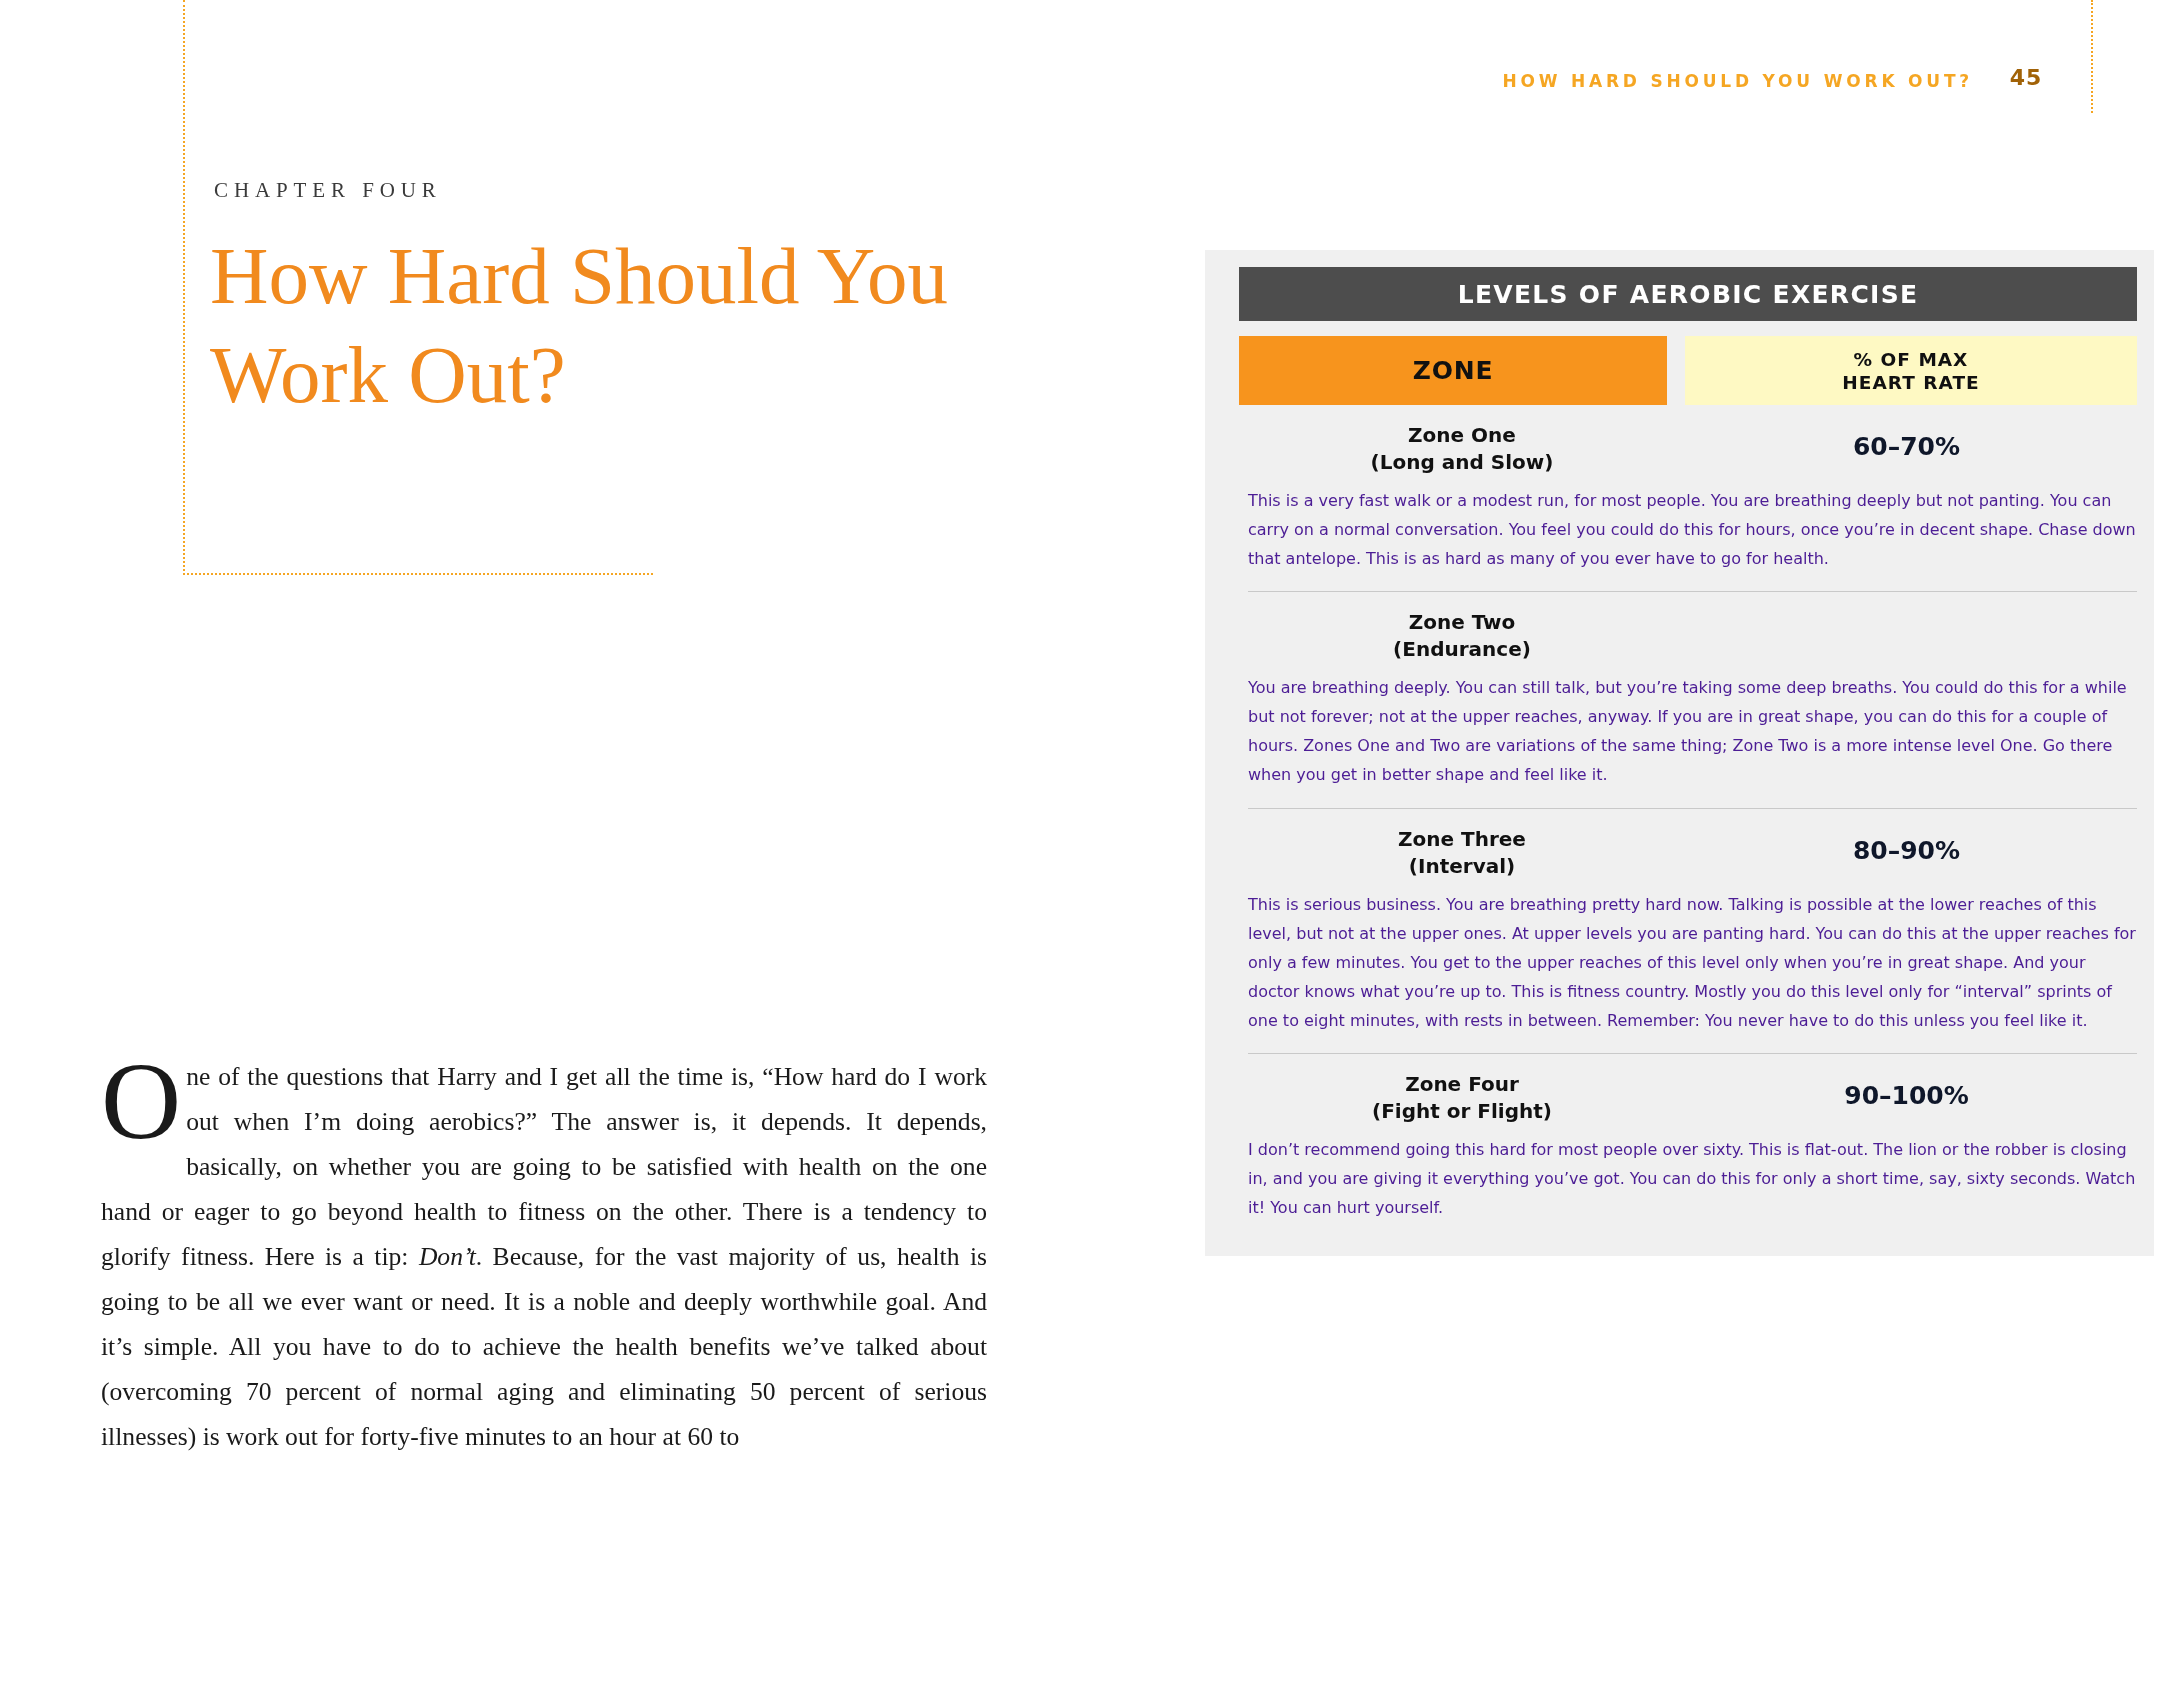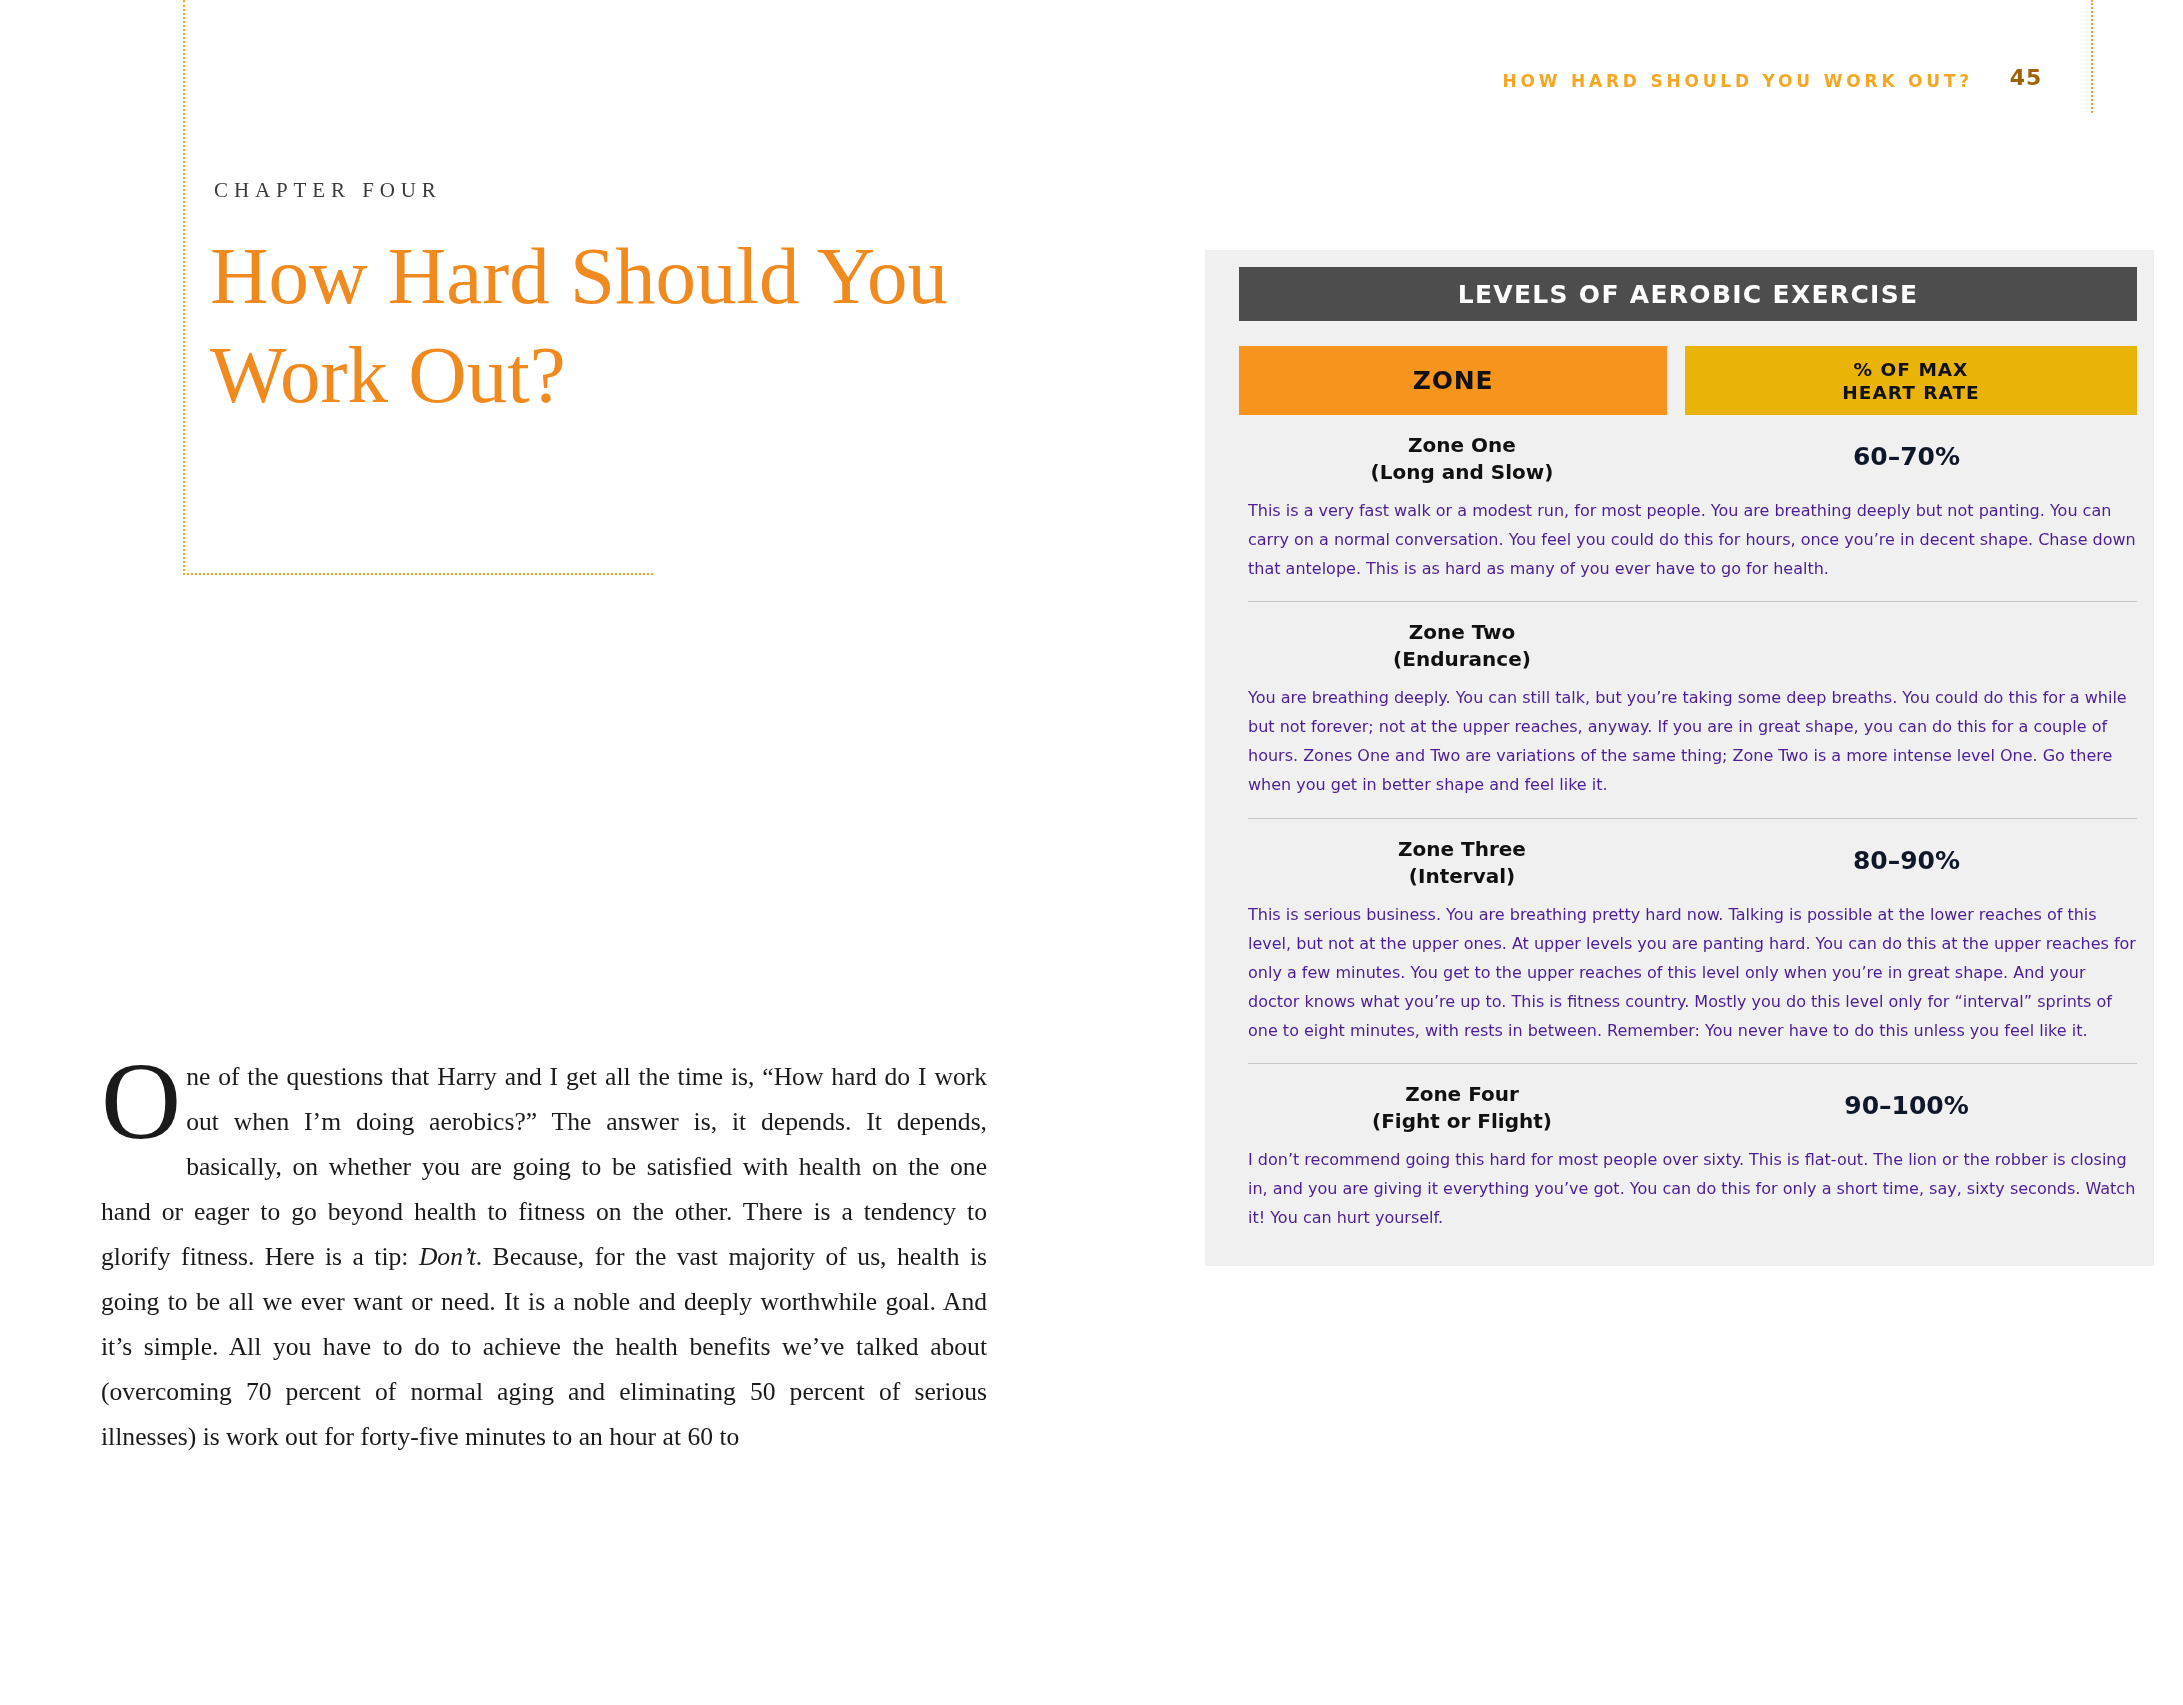"ZONE" .col-head-row { margin-top: 25px -> 15px }
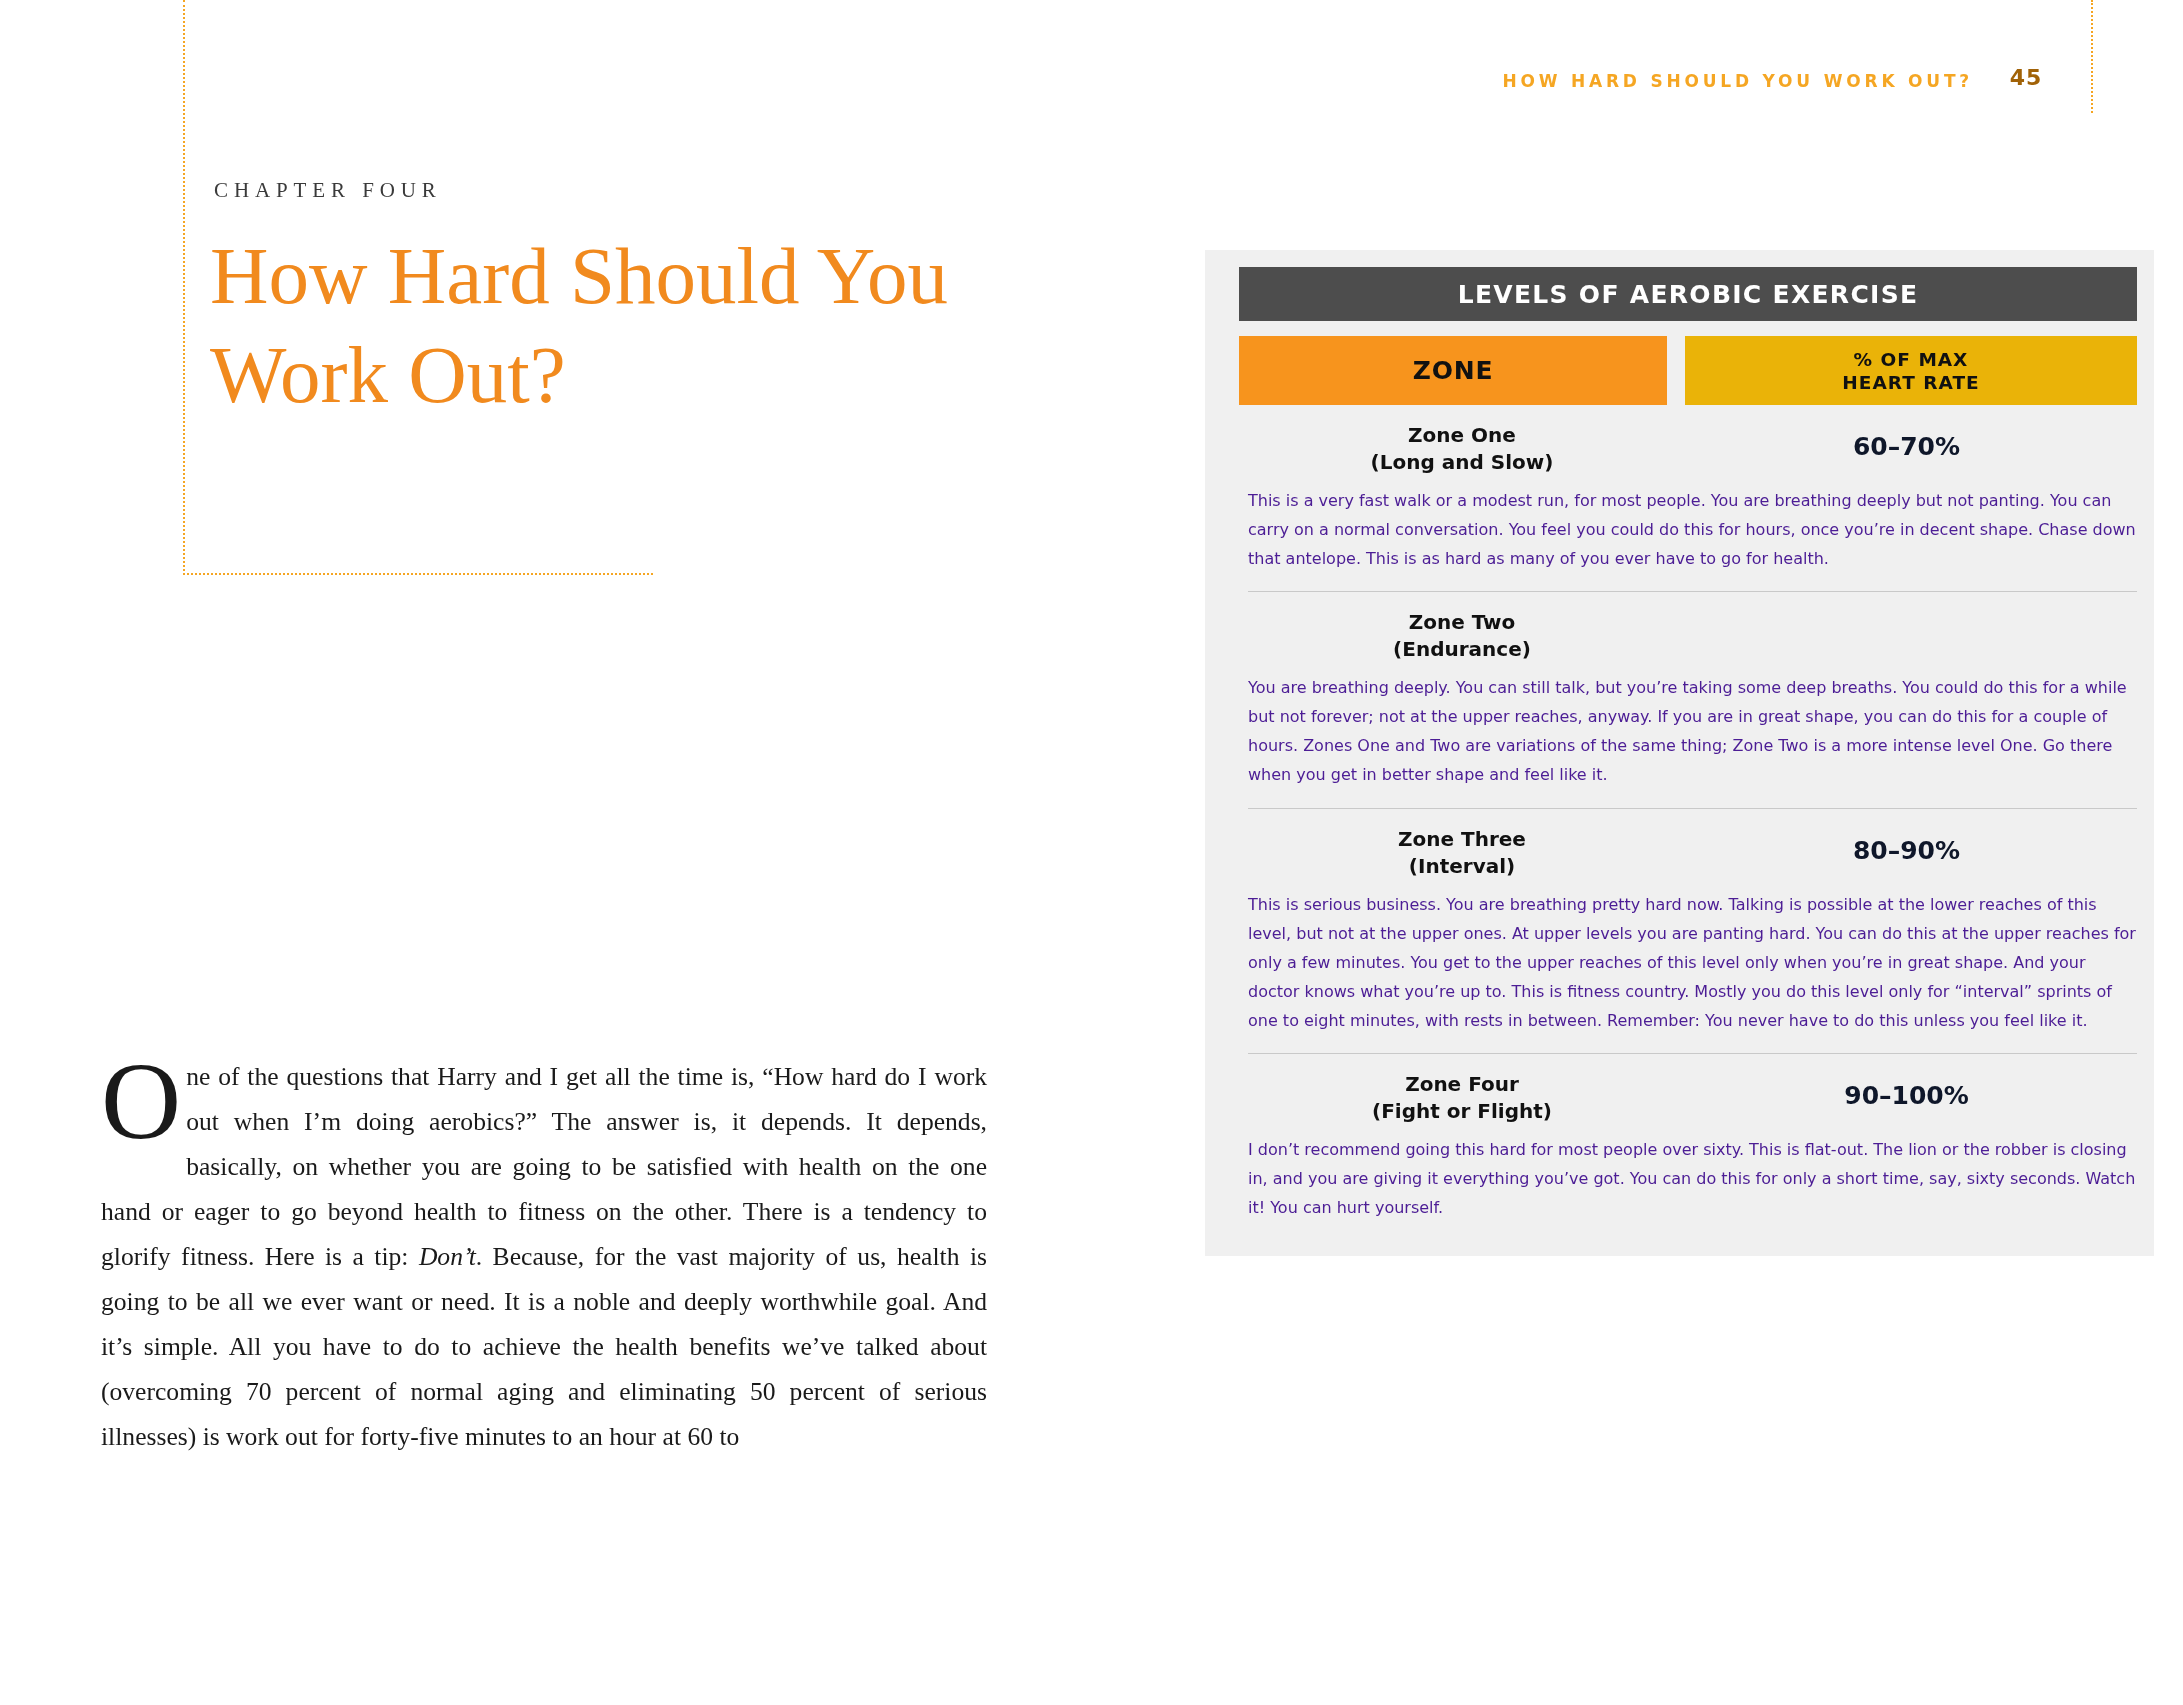"% OF MAX" .col-head-pct { background: #eab308 -> #fef9c3 }
